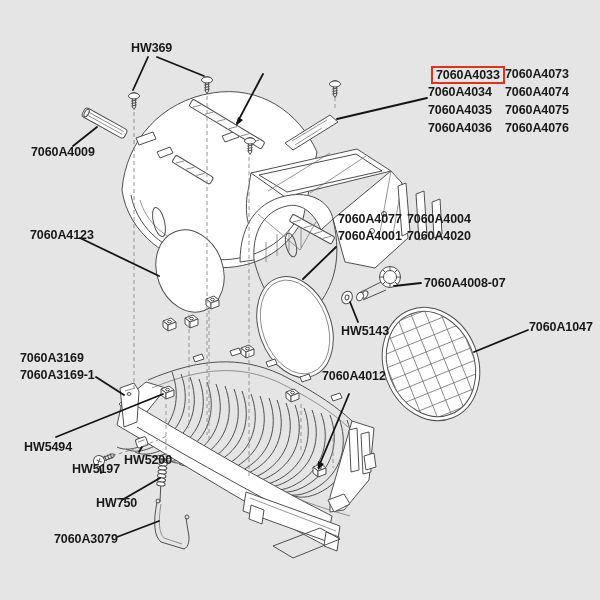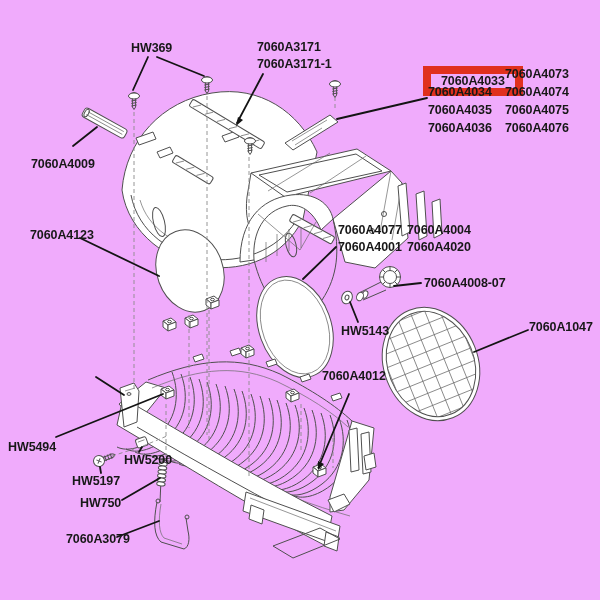"HW369" #stage { background: #f0abfc -> #e5e5e5 }
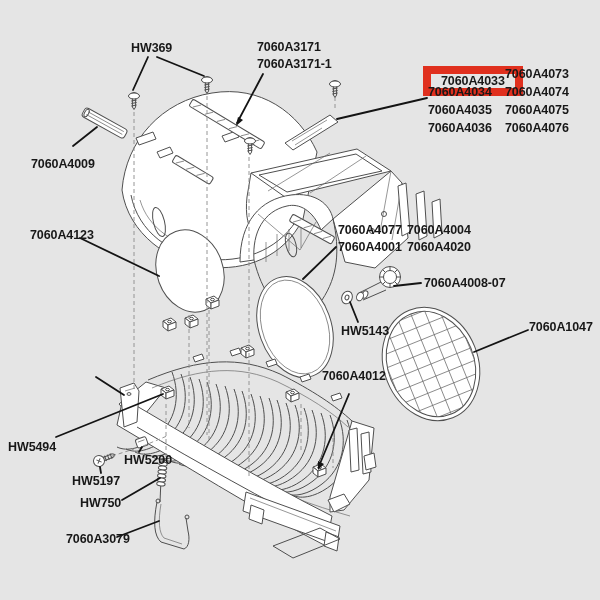"7060A3171" div.lbl { html: <div> <div>7060A3171</div> <div>7060A3171-1</div> </div> -> none }
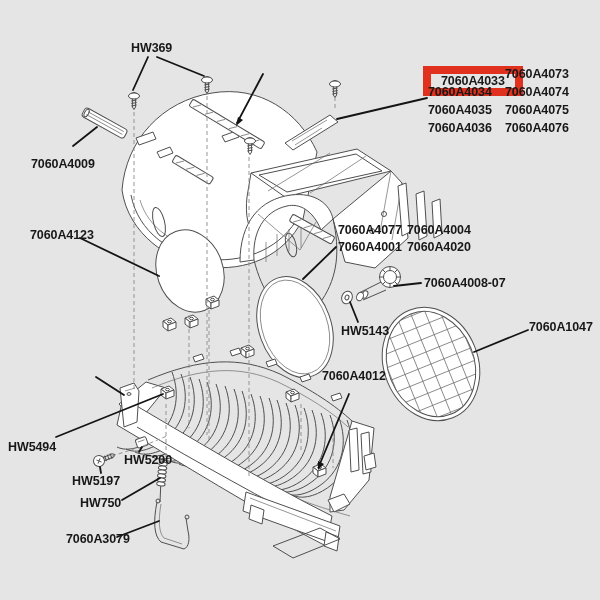"7060A4033" .tbl .boxed { border: 8px solid #a3a3a3 -> 2px solid #a3a3a3; margin-left: 0 -> 8px; padding: 0 10px -> 0 3px }
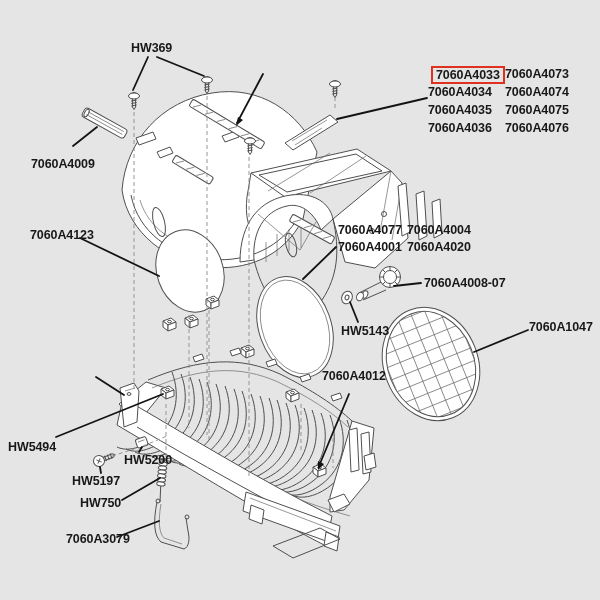"7060A4009" div.lbl { top: 156px -> 144px }
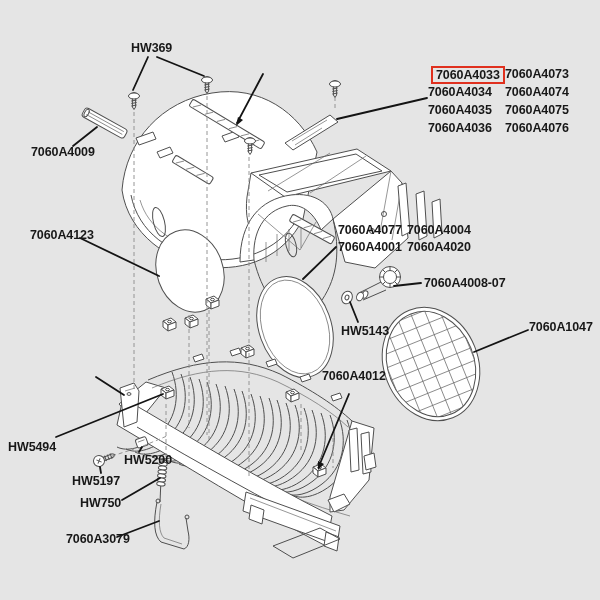"7060A4077" .grid2 { margin-top: 11px -> none }
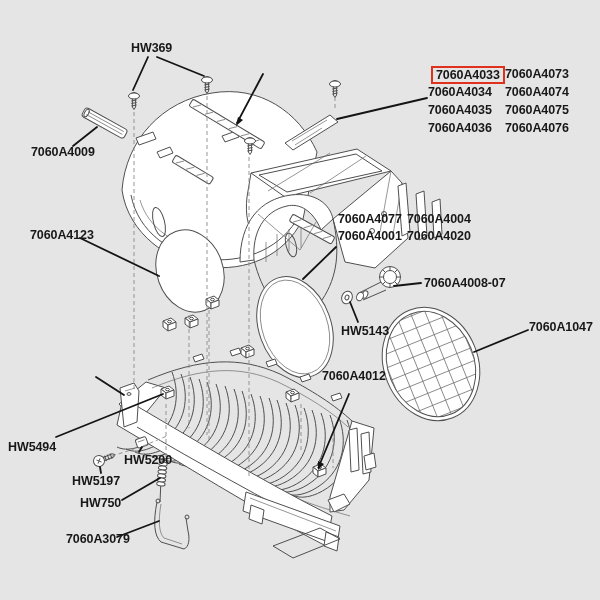"7060A3169" div.lbl { html: none -> <div> <div>7060A3169</div> <div>7060A3169-1</div> </div> }
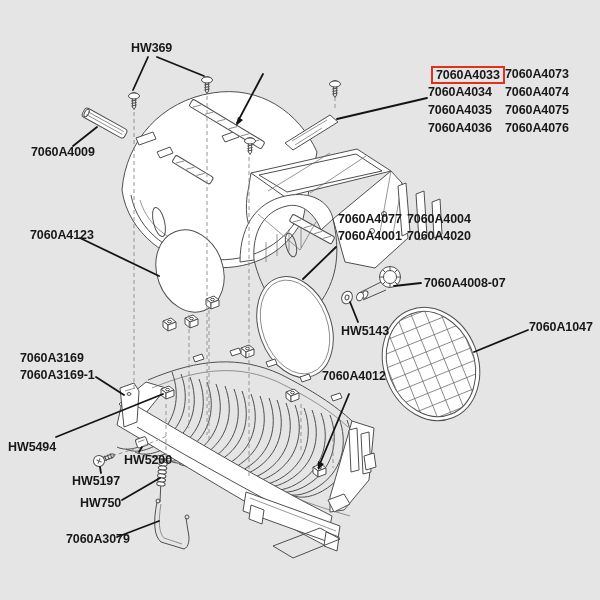"HW5494" div.lbl { left: 8px -> 24px }
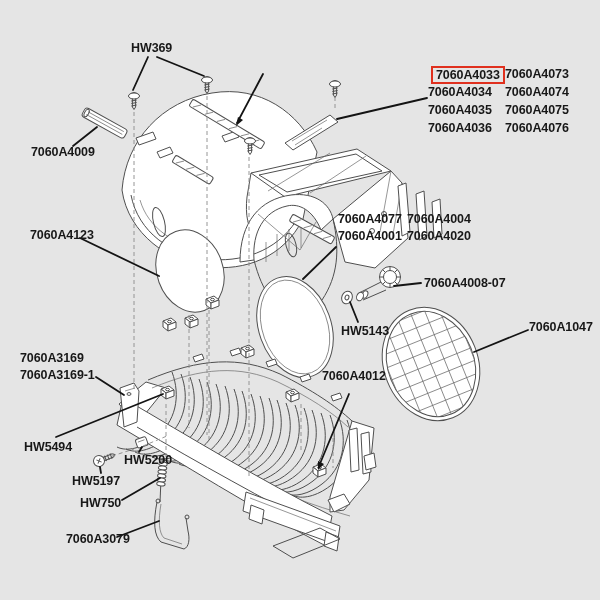"HW5197" div.lbl { top: 473px -> 461px }
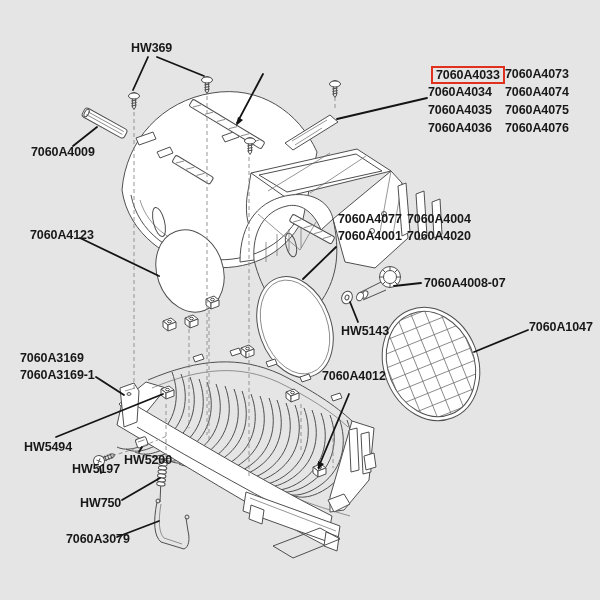"HW750" div.lbl { left: 80px -> 96px }
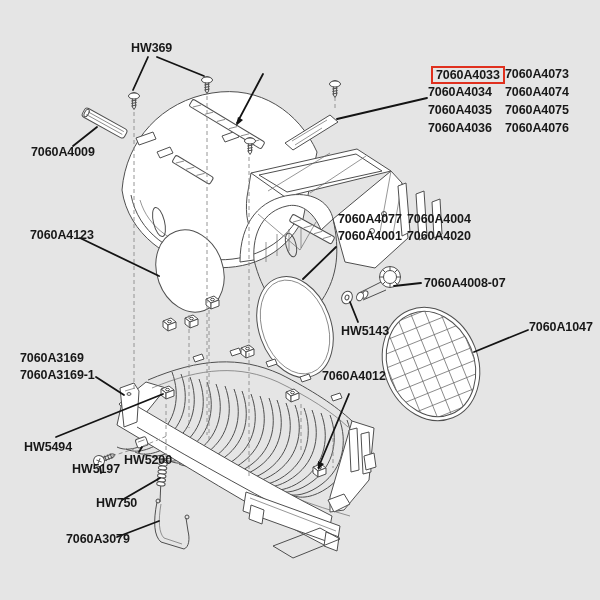"7060A3079" div.lbl { left: 66px -> 54px }
